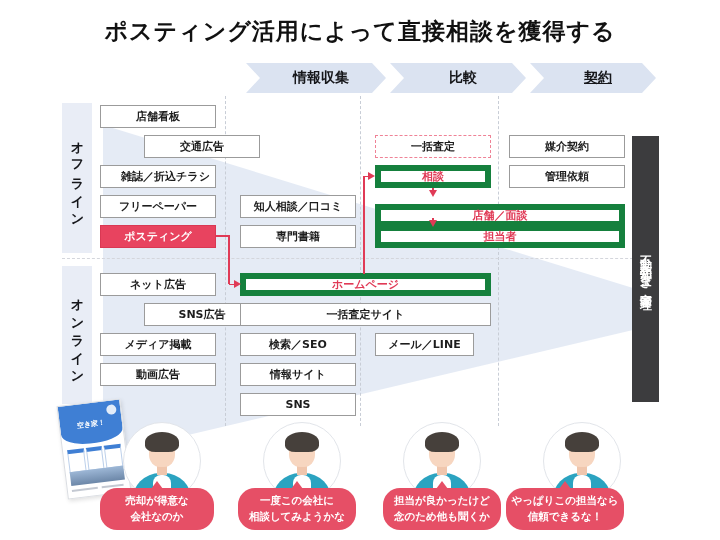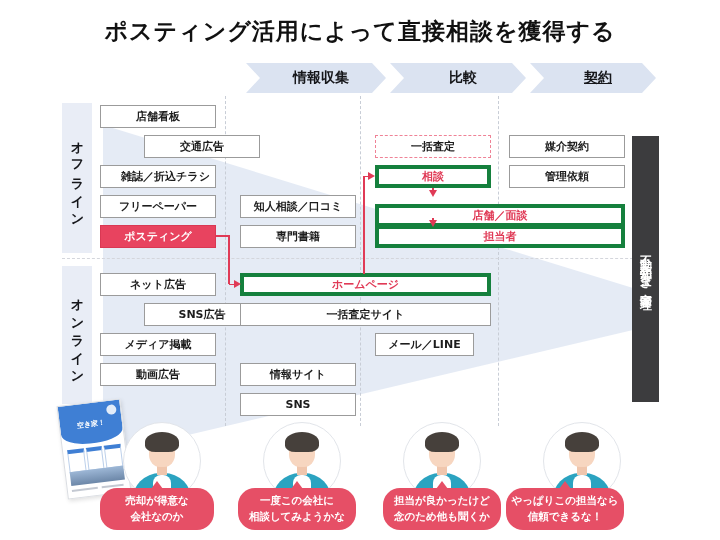"相談" .box.red { border: 4px solid #15803d -> 6px solid #15803d }
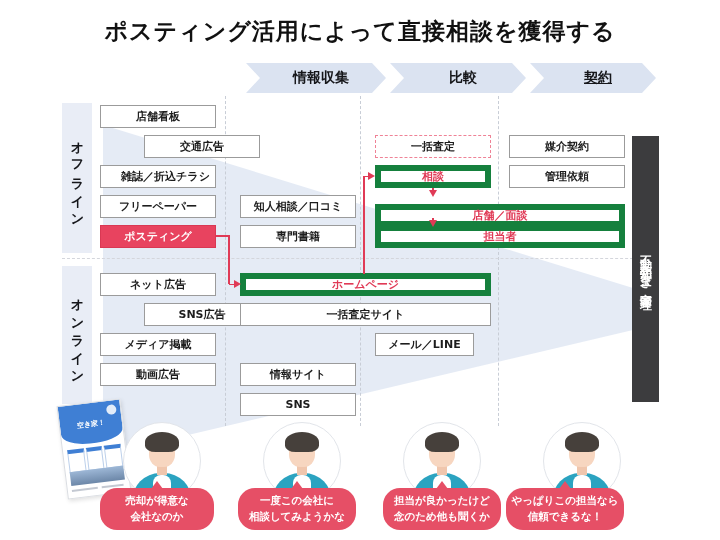"検索／SEO" div.abs { html: none -> <div>検索／SEO</div> }
